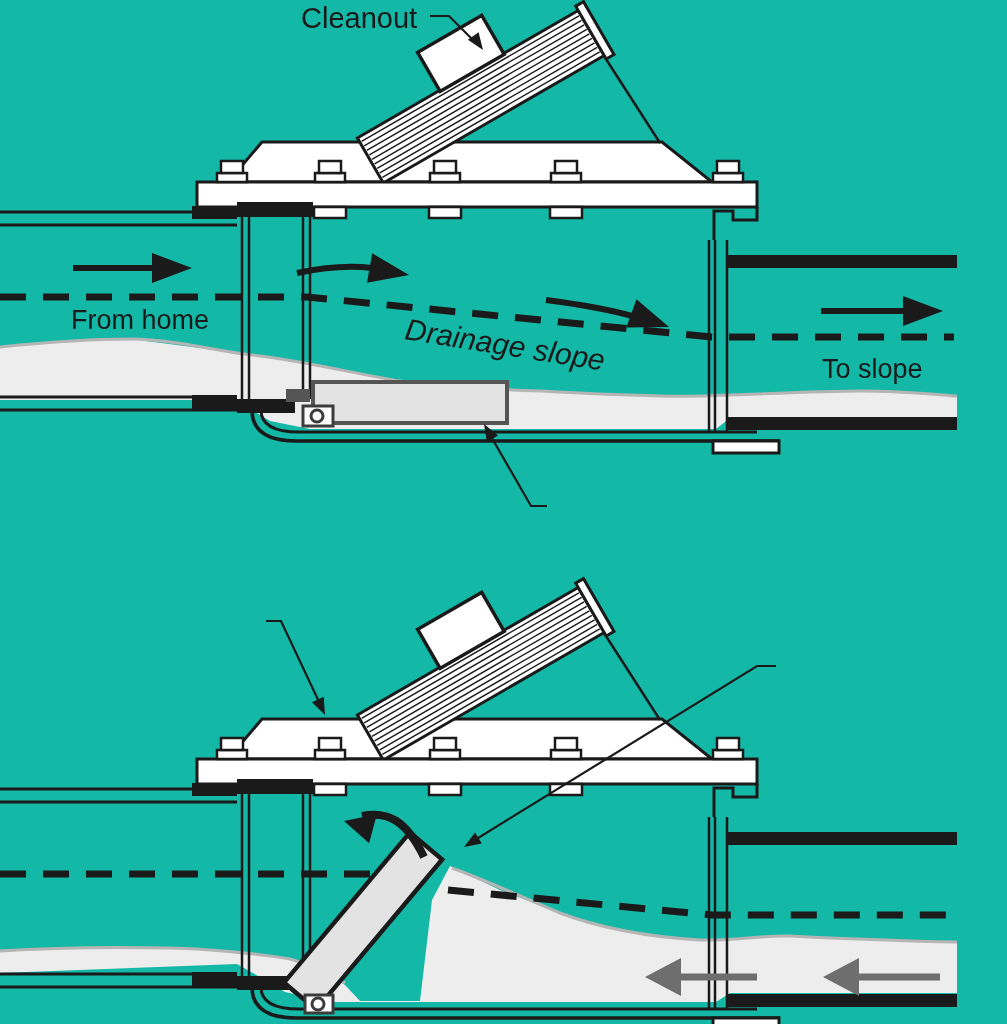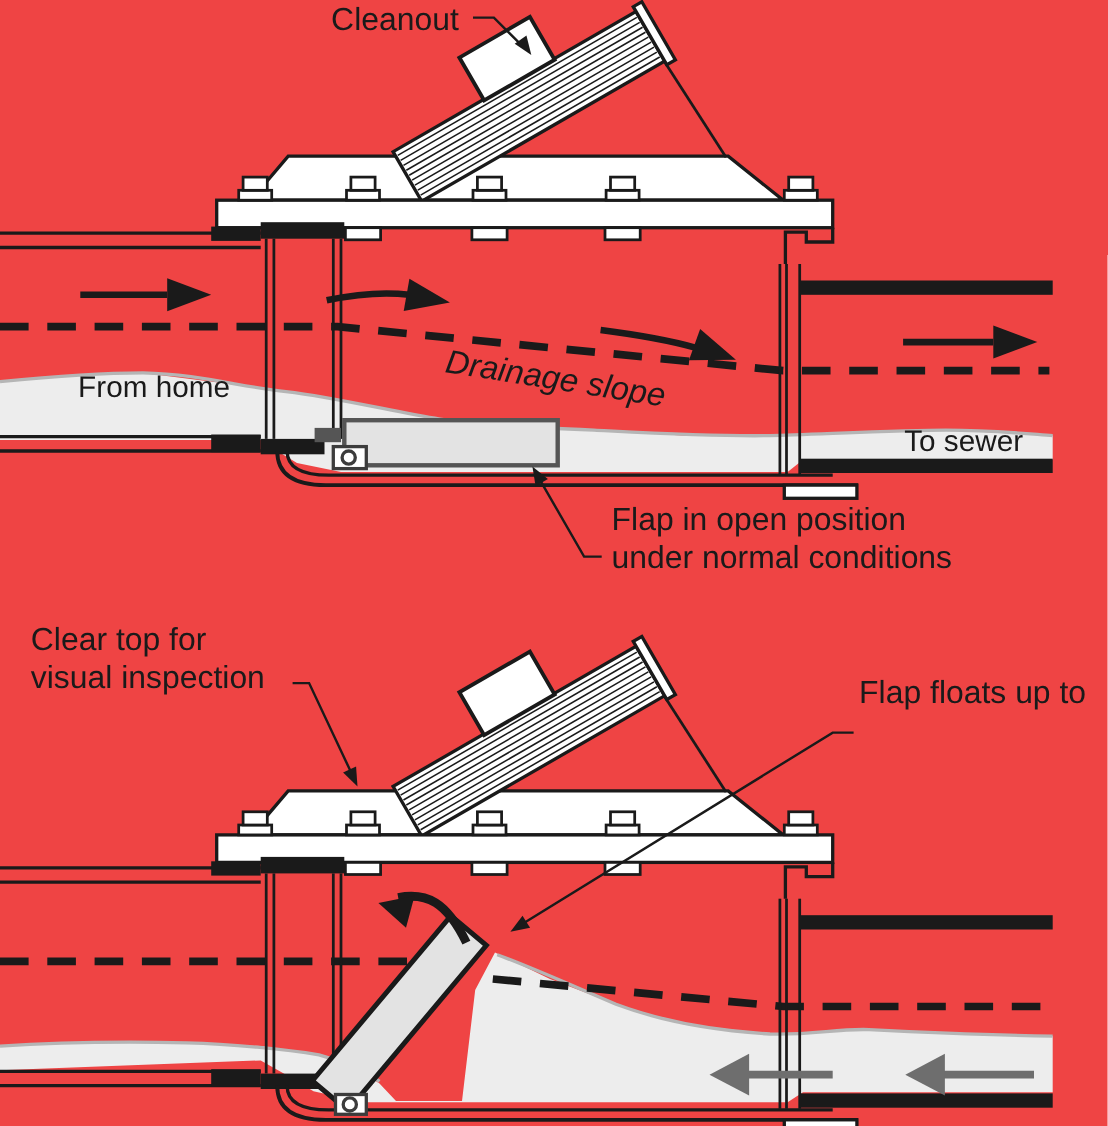"Cleanout" .stage { background: #ef4444 -> #14b8a6 }
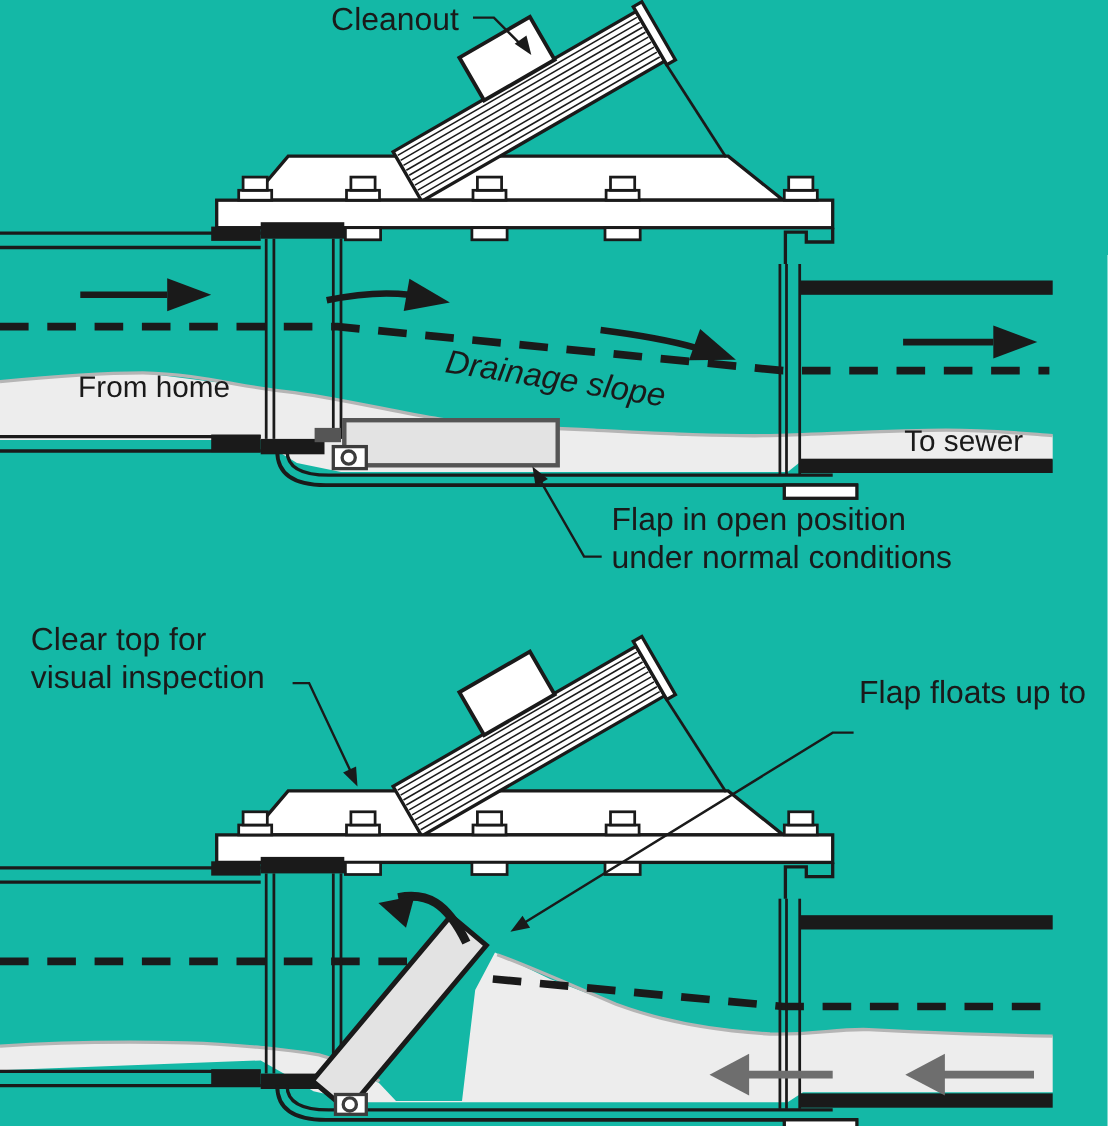"From home" .lbl.small { margin-top: 32px -> none }
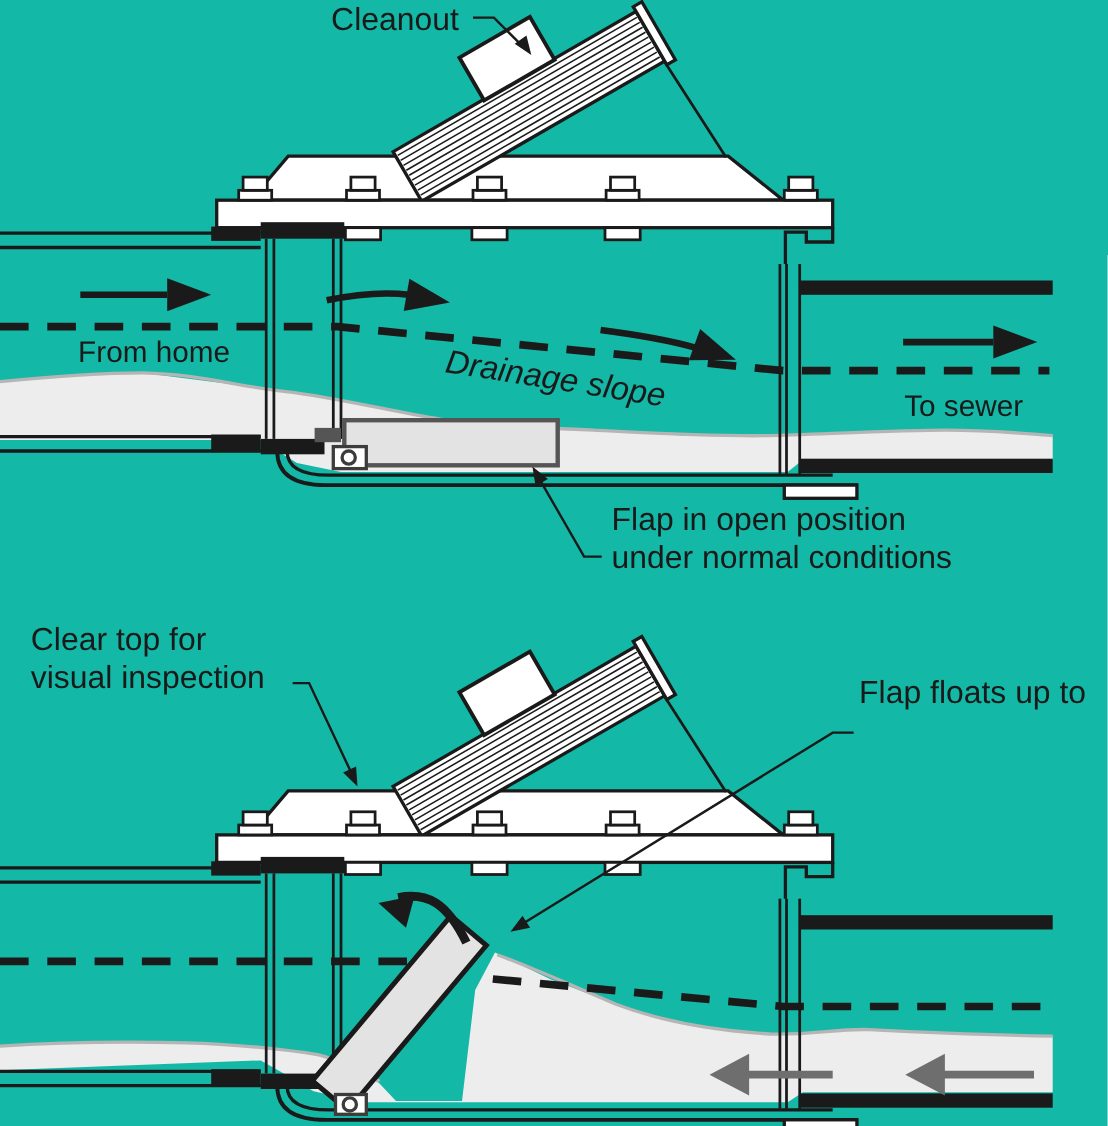"To sewer" div.lbl { text: sewer -> slope }
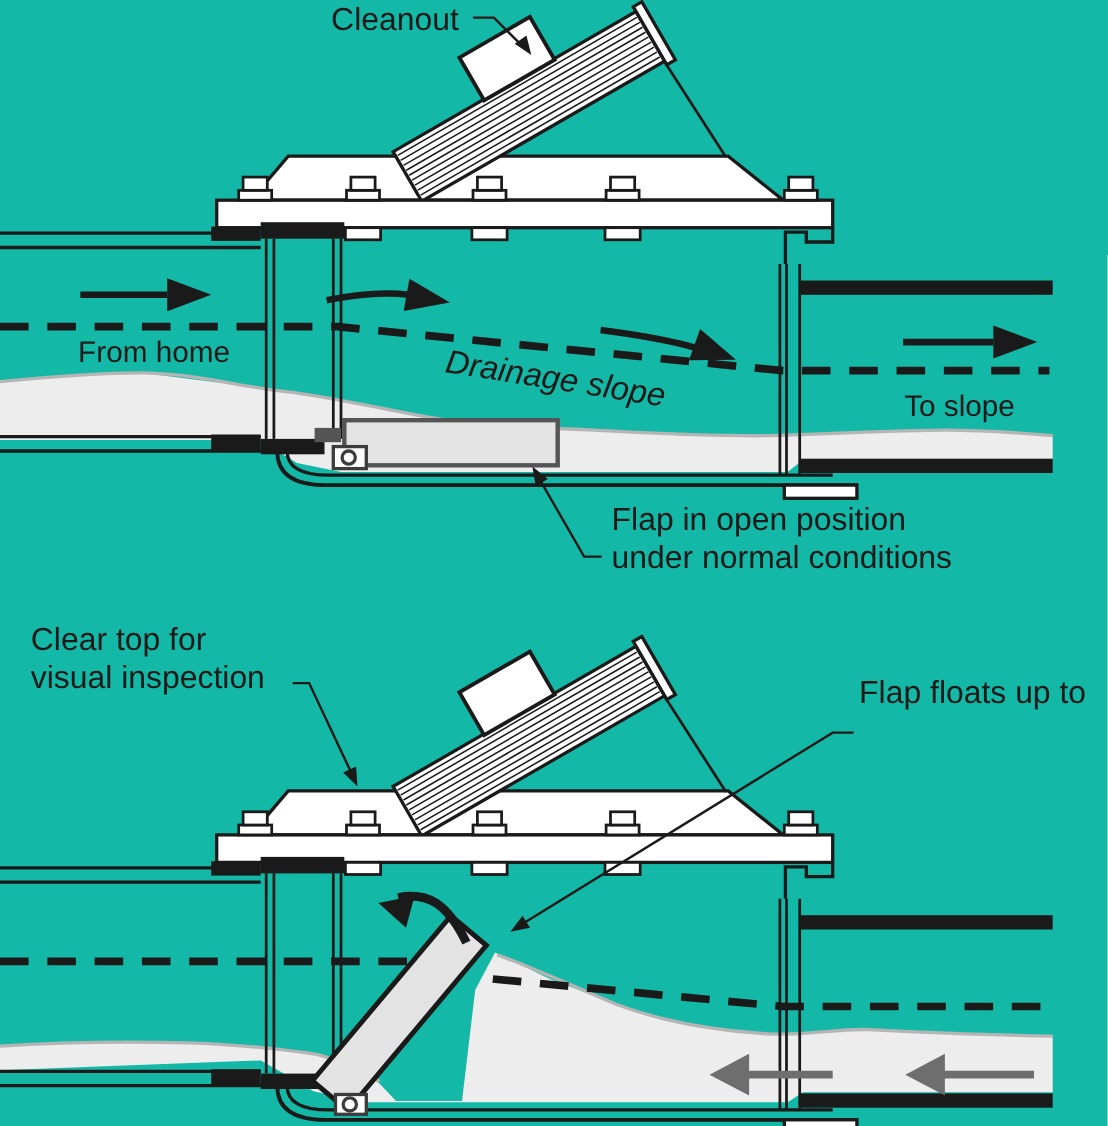"Flap in open position" div.lbl { html: <div> <div>Flap in open position</div> <div>under normal conditions</div> </div> -> none }
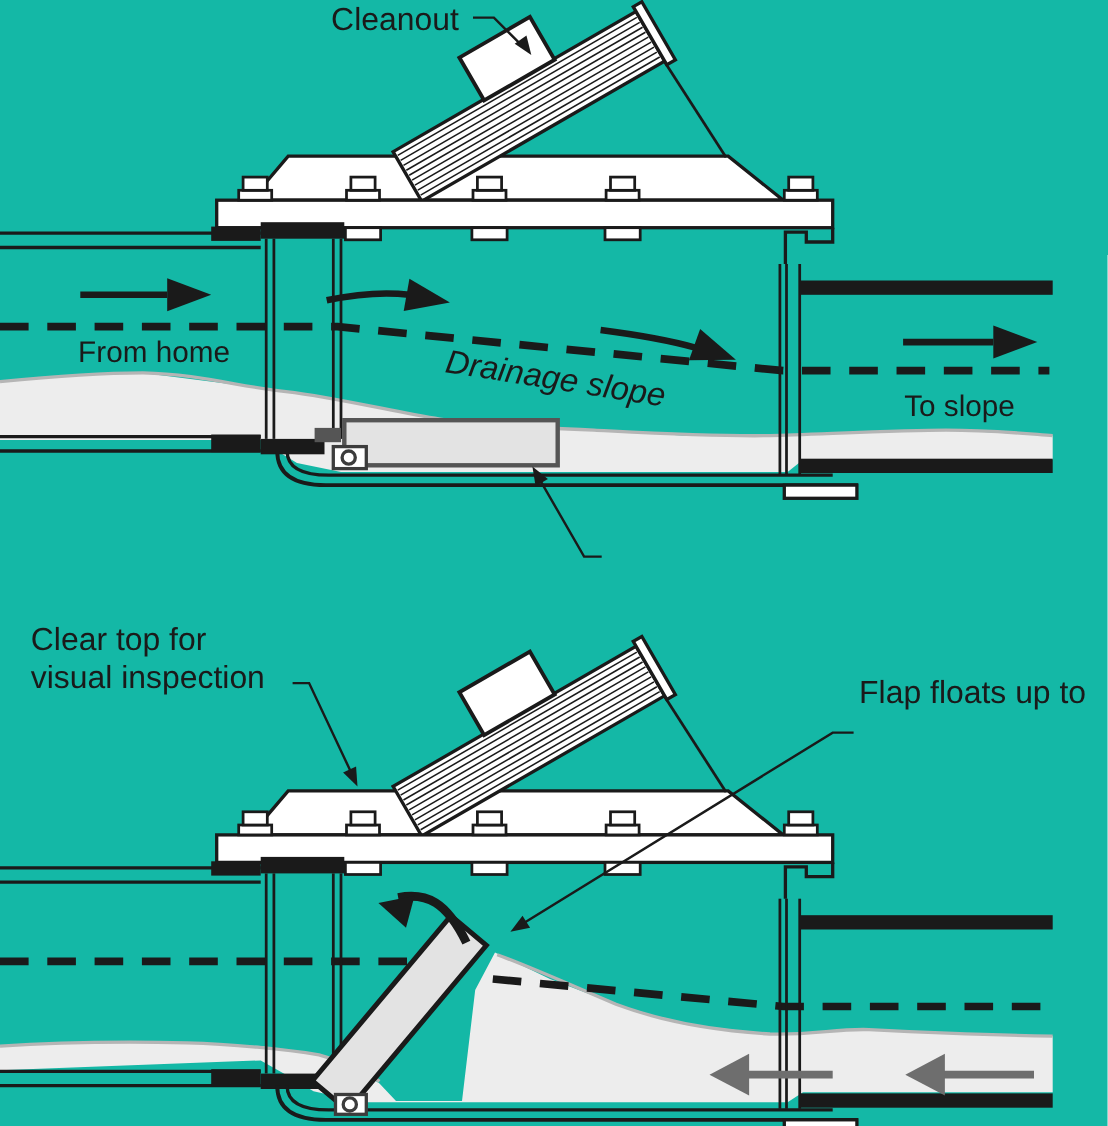"Clear top for" div.lbl { html: <div> <div>Clear top for</div> <div>visual inspection</div> </div> -> none }
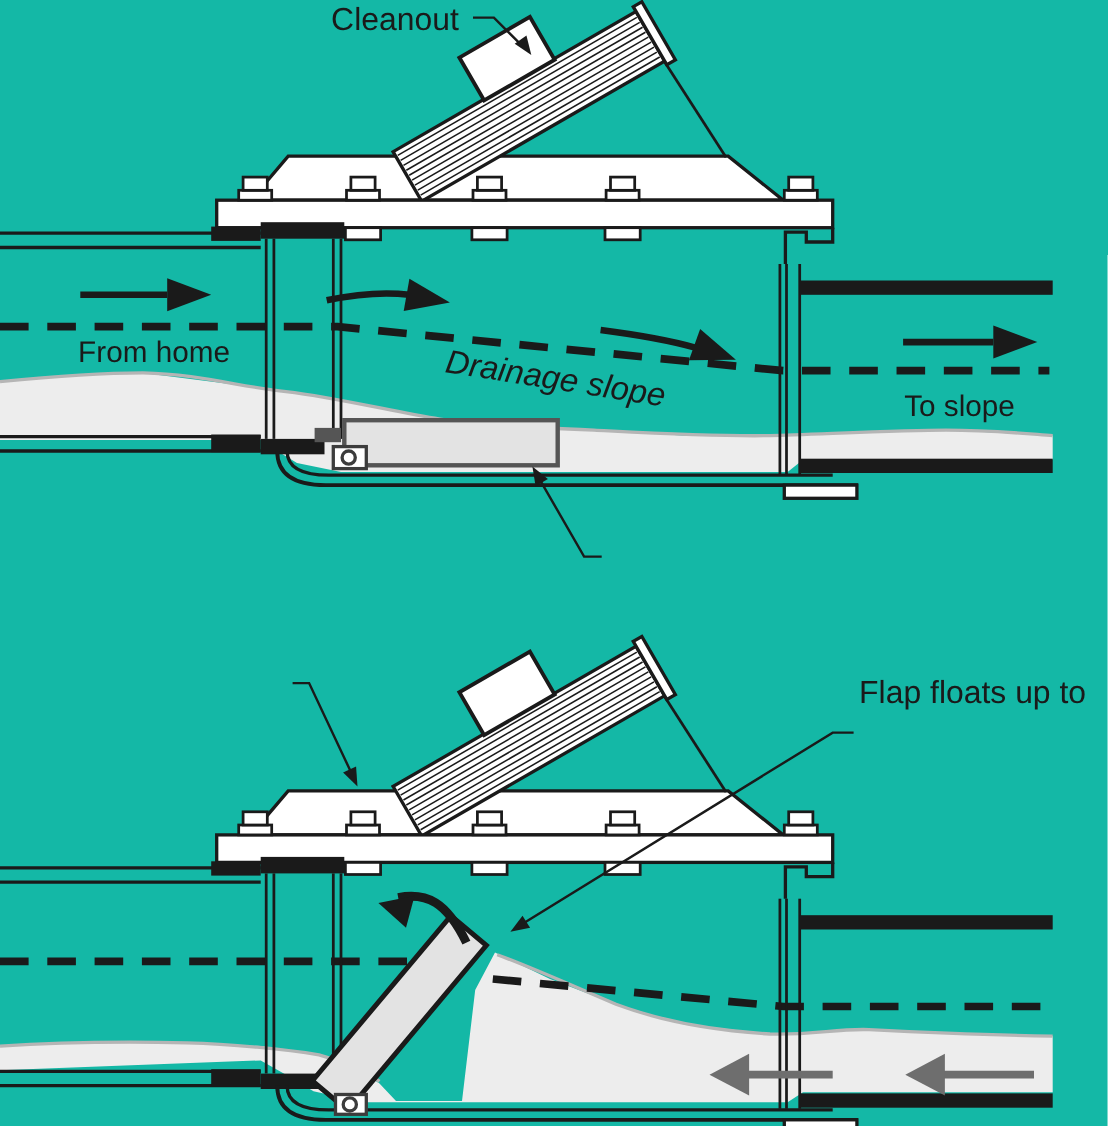"Flap floats up to" div { html: <div>Flap floats up to</div> -> none }
